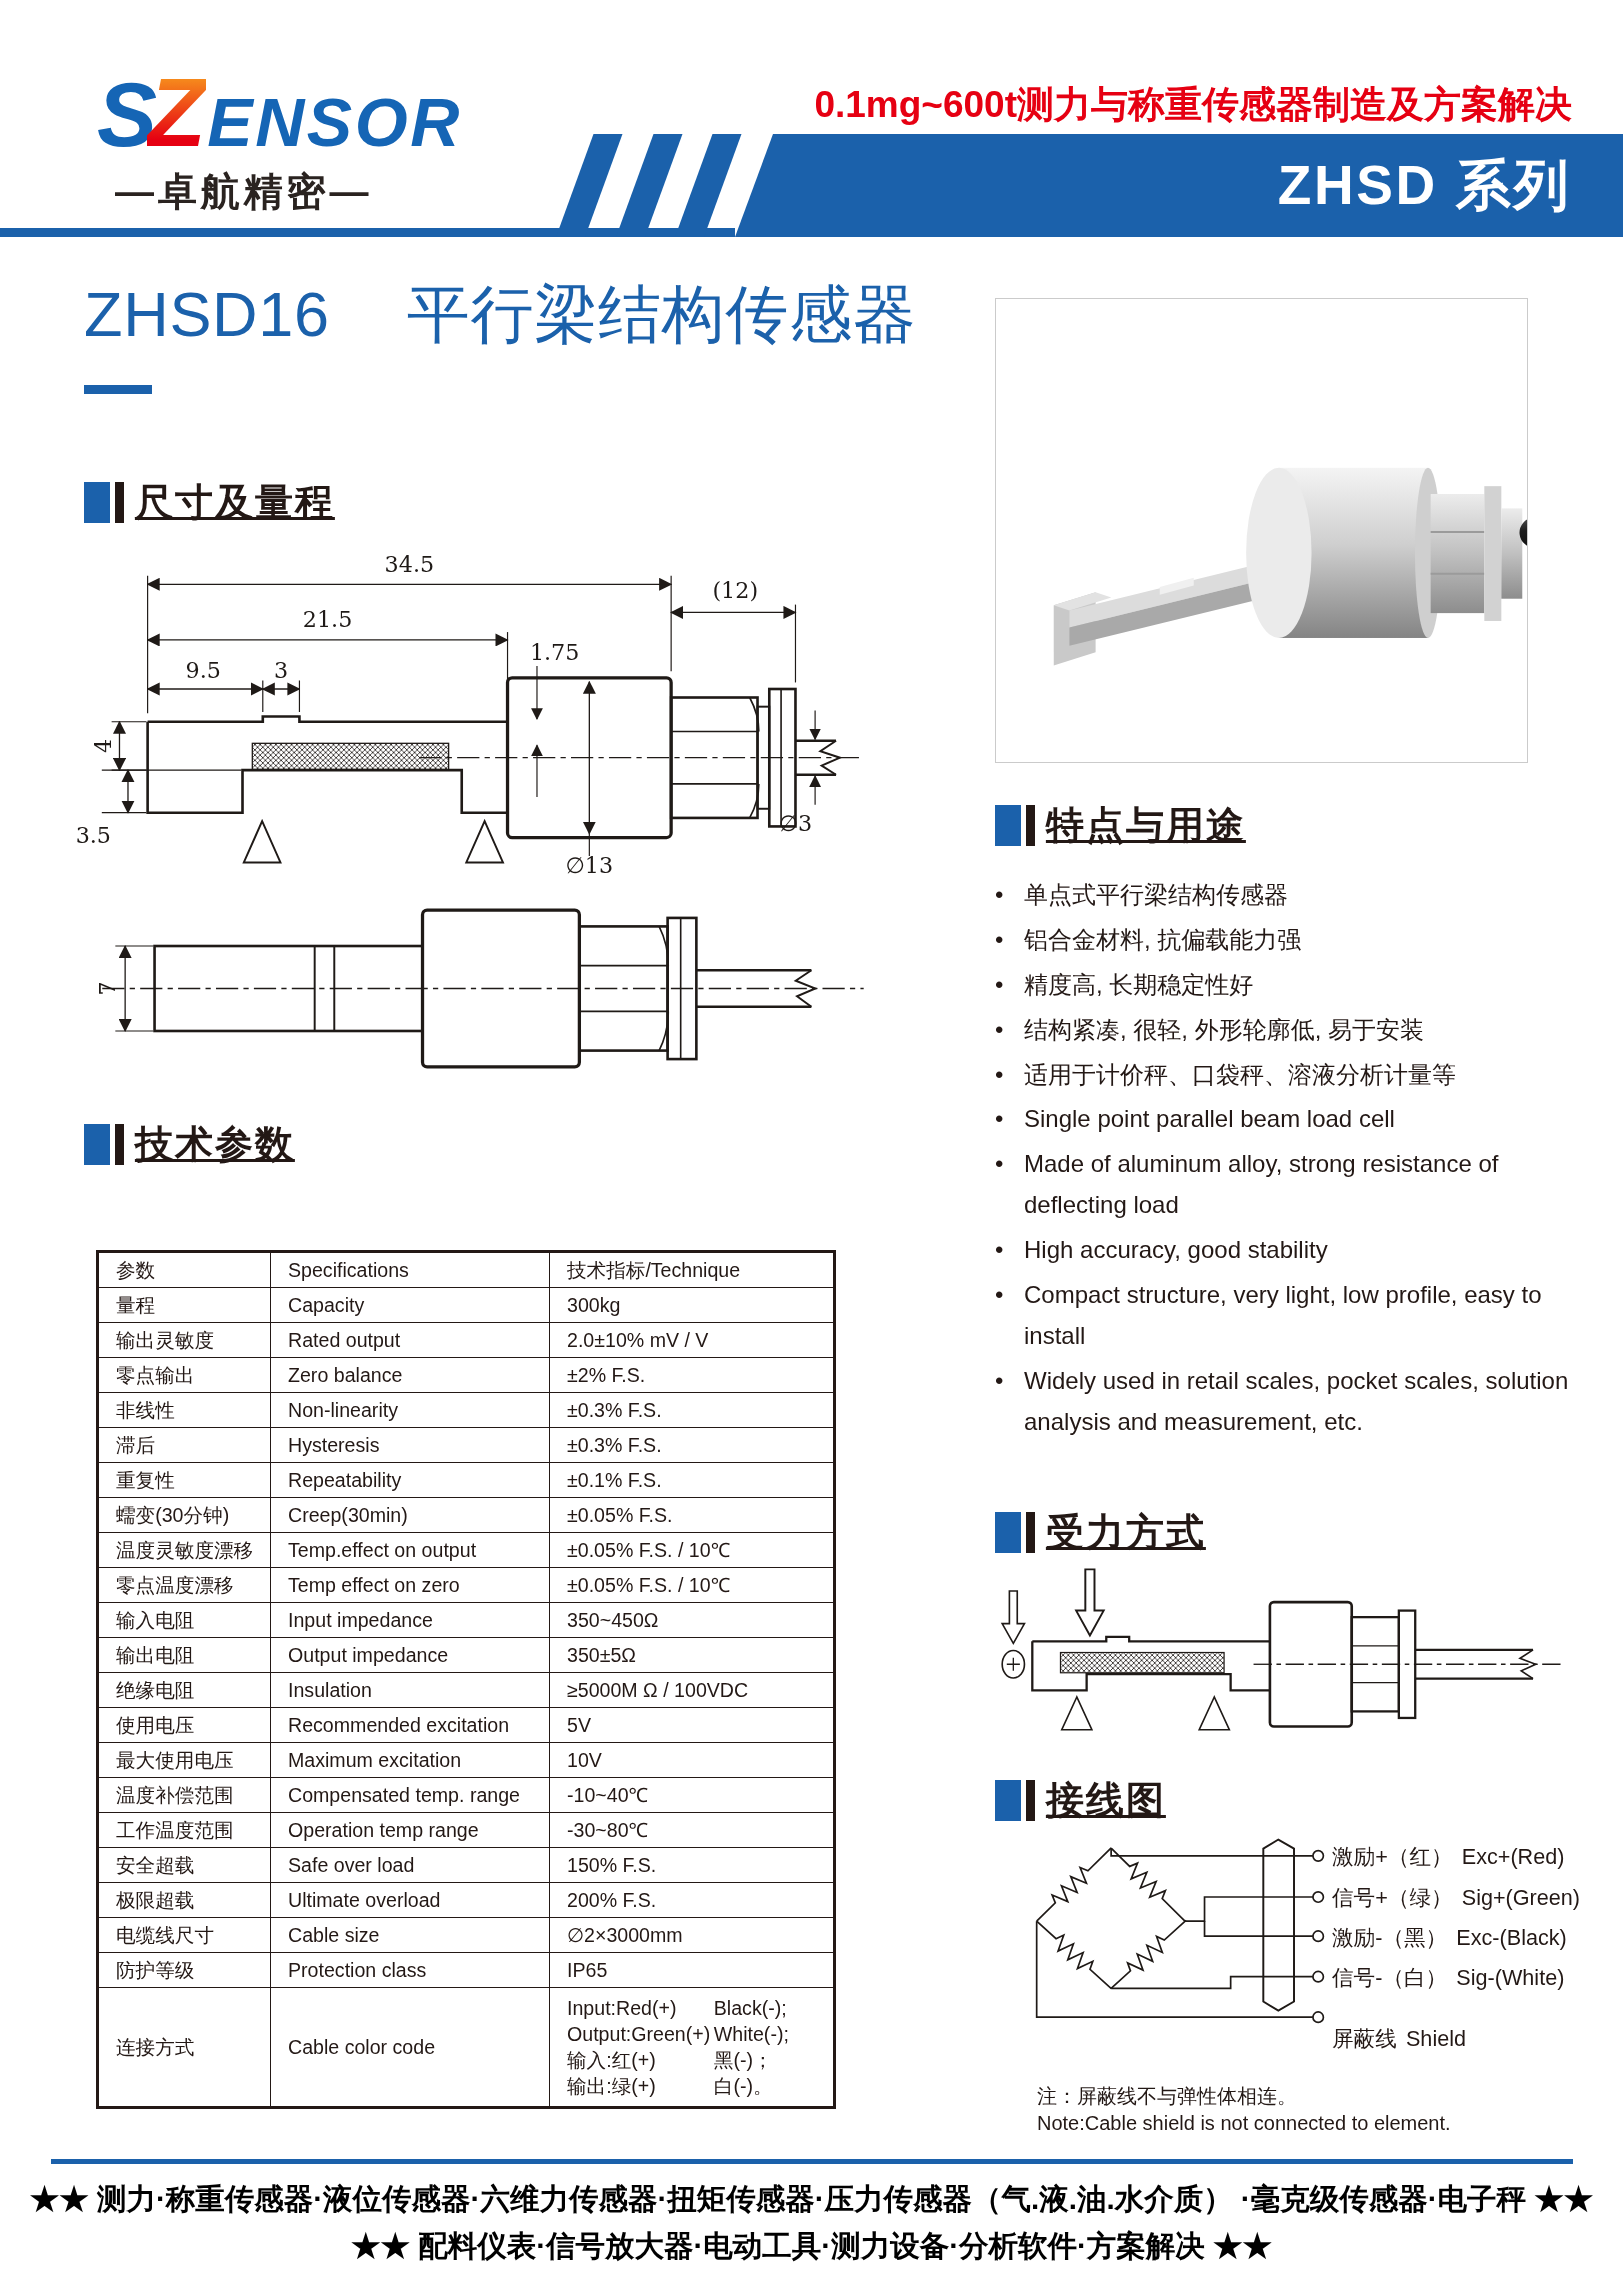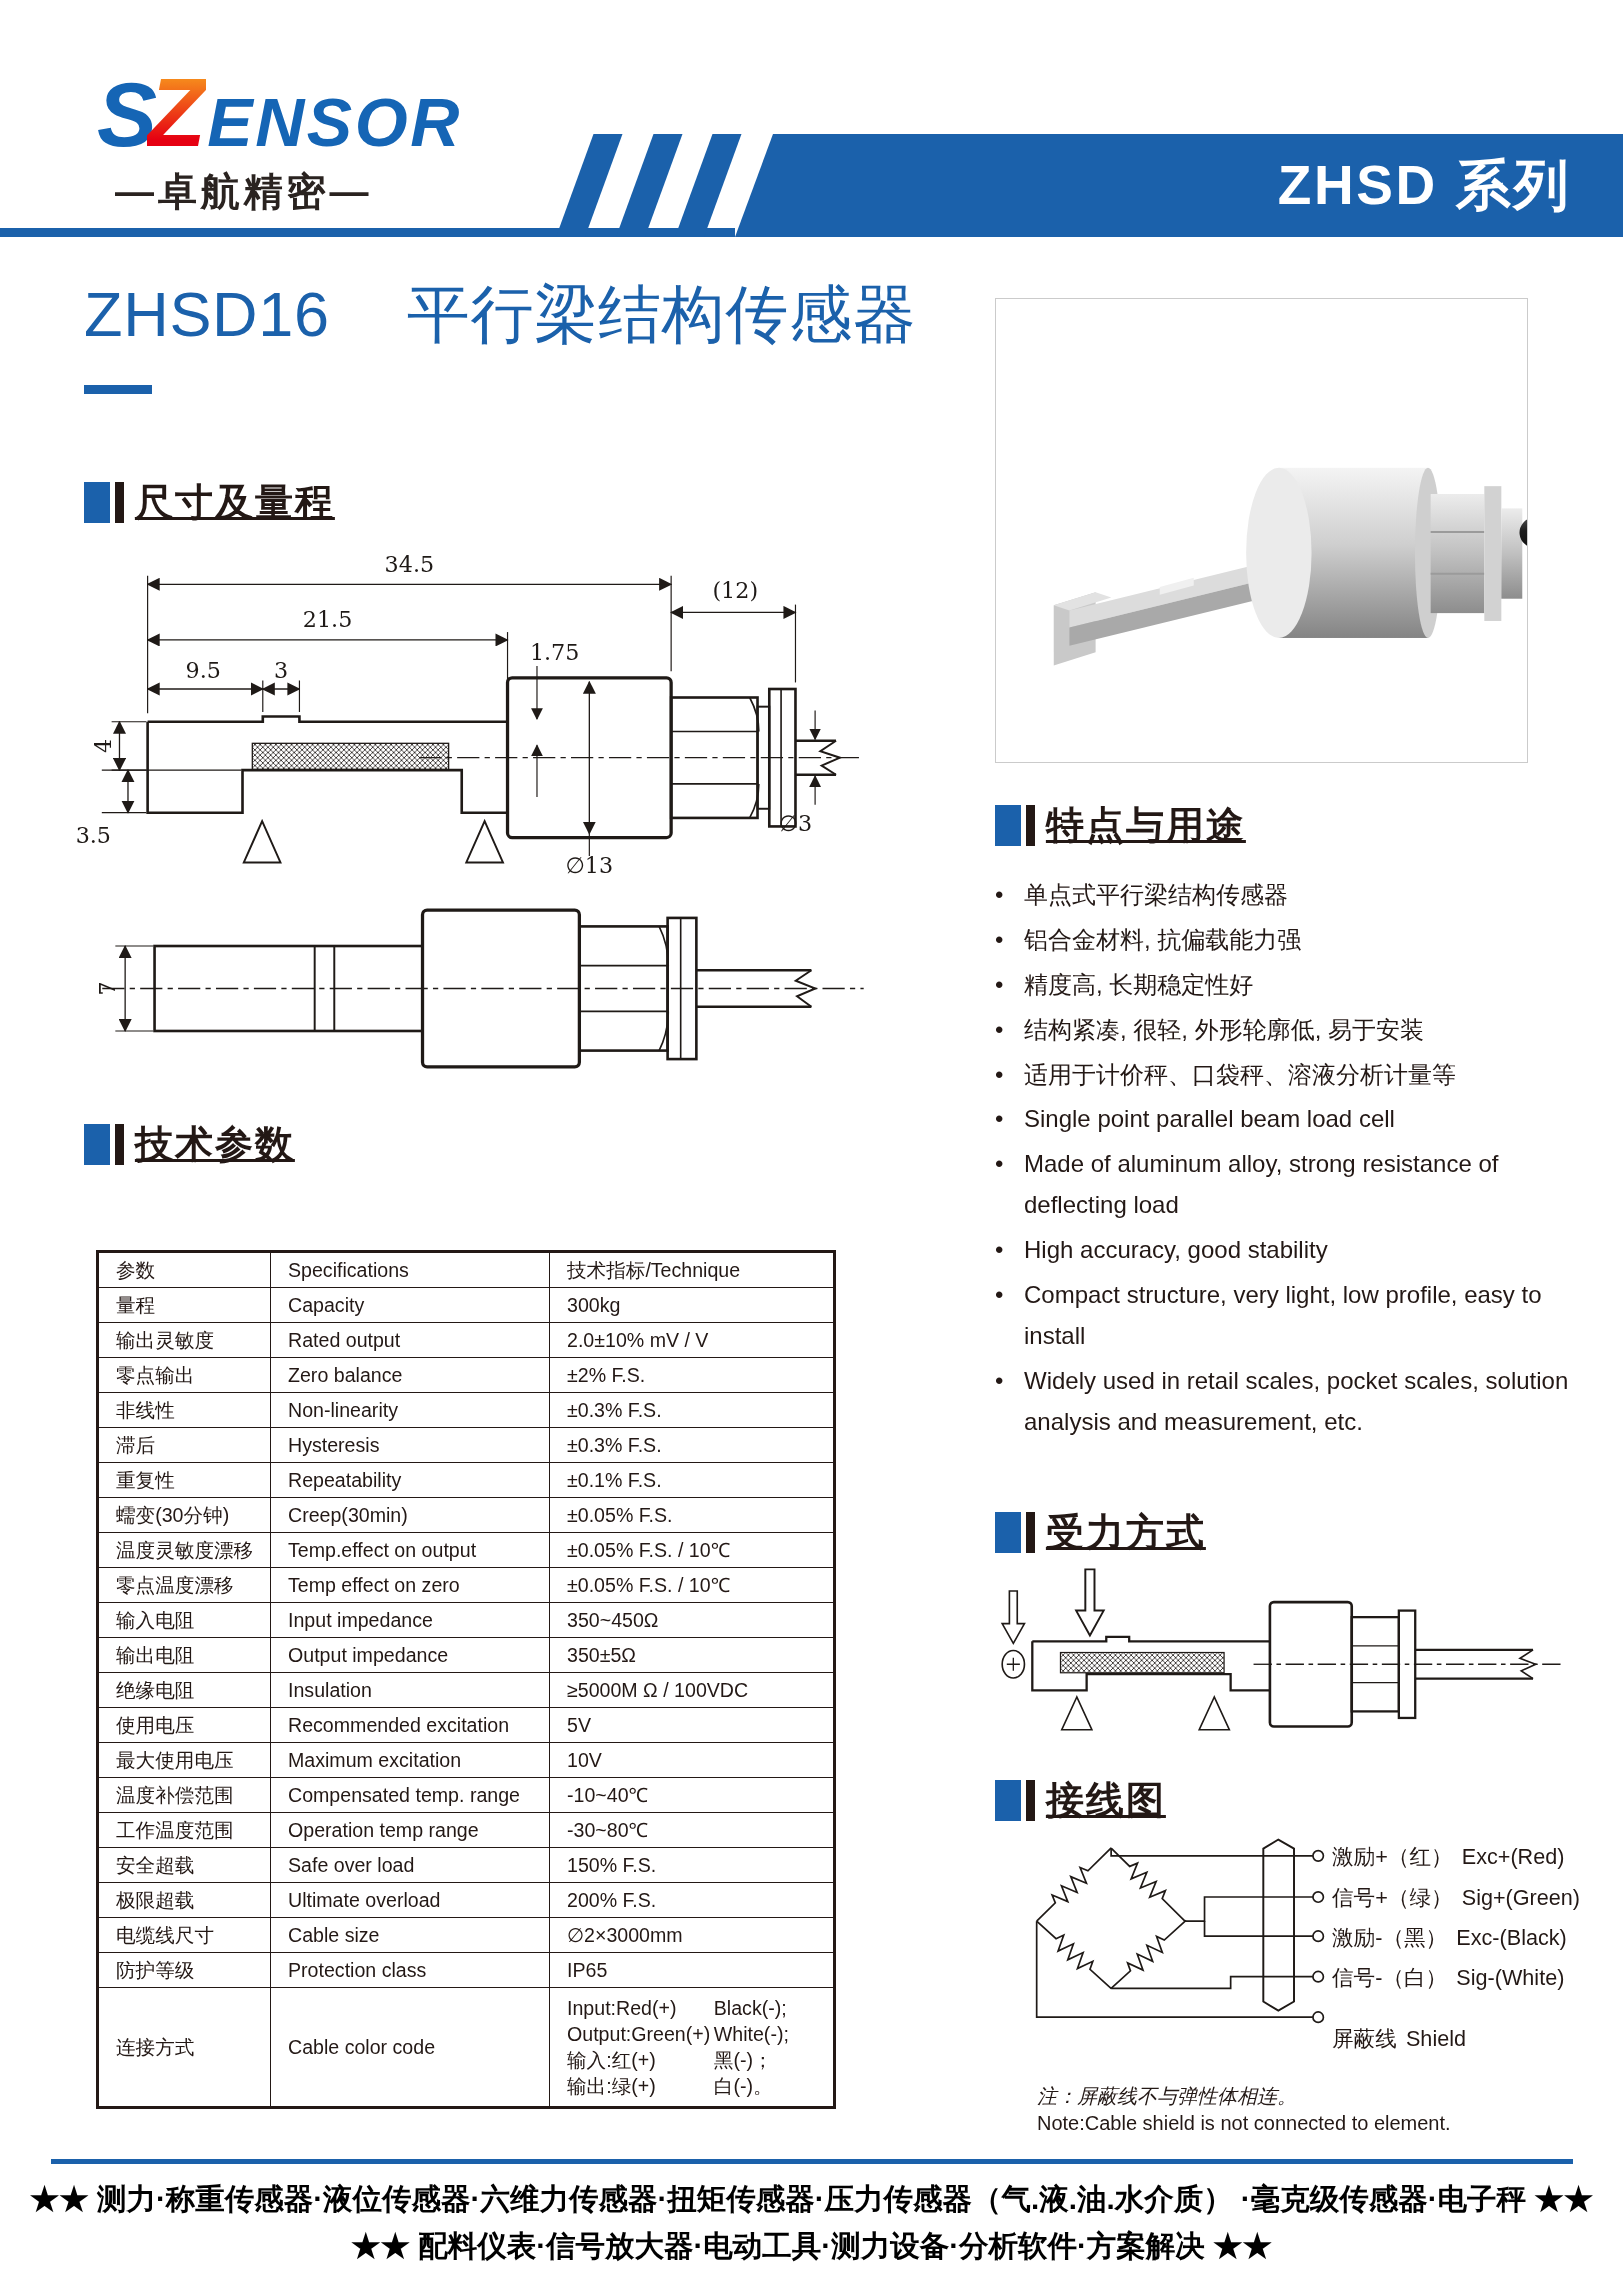"0.1mg~600t测力与称重传感器制造及方案解决" div.slogan { html: none -> <div>0.1mg~600t测力与称重传感器制造及方案解决</div> }
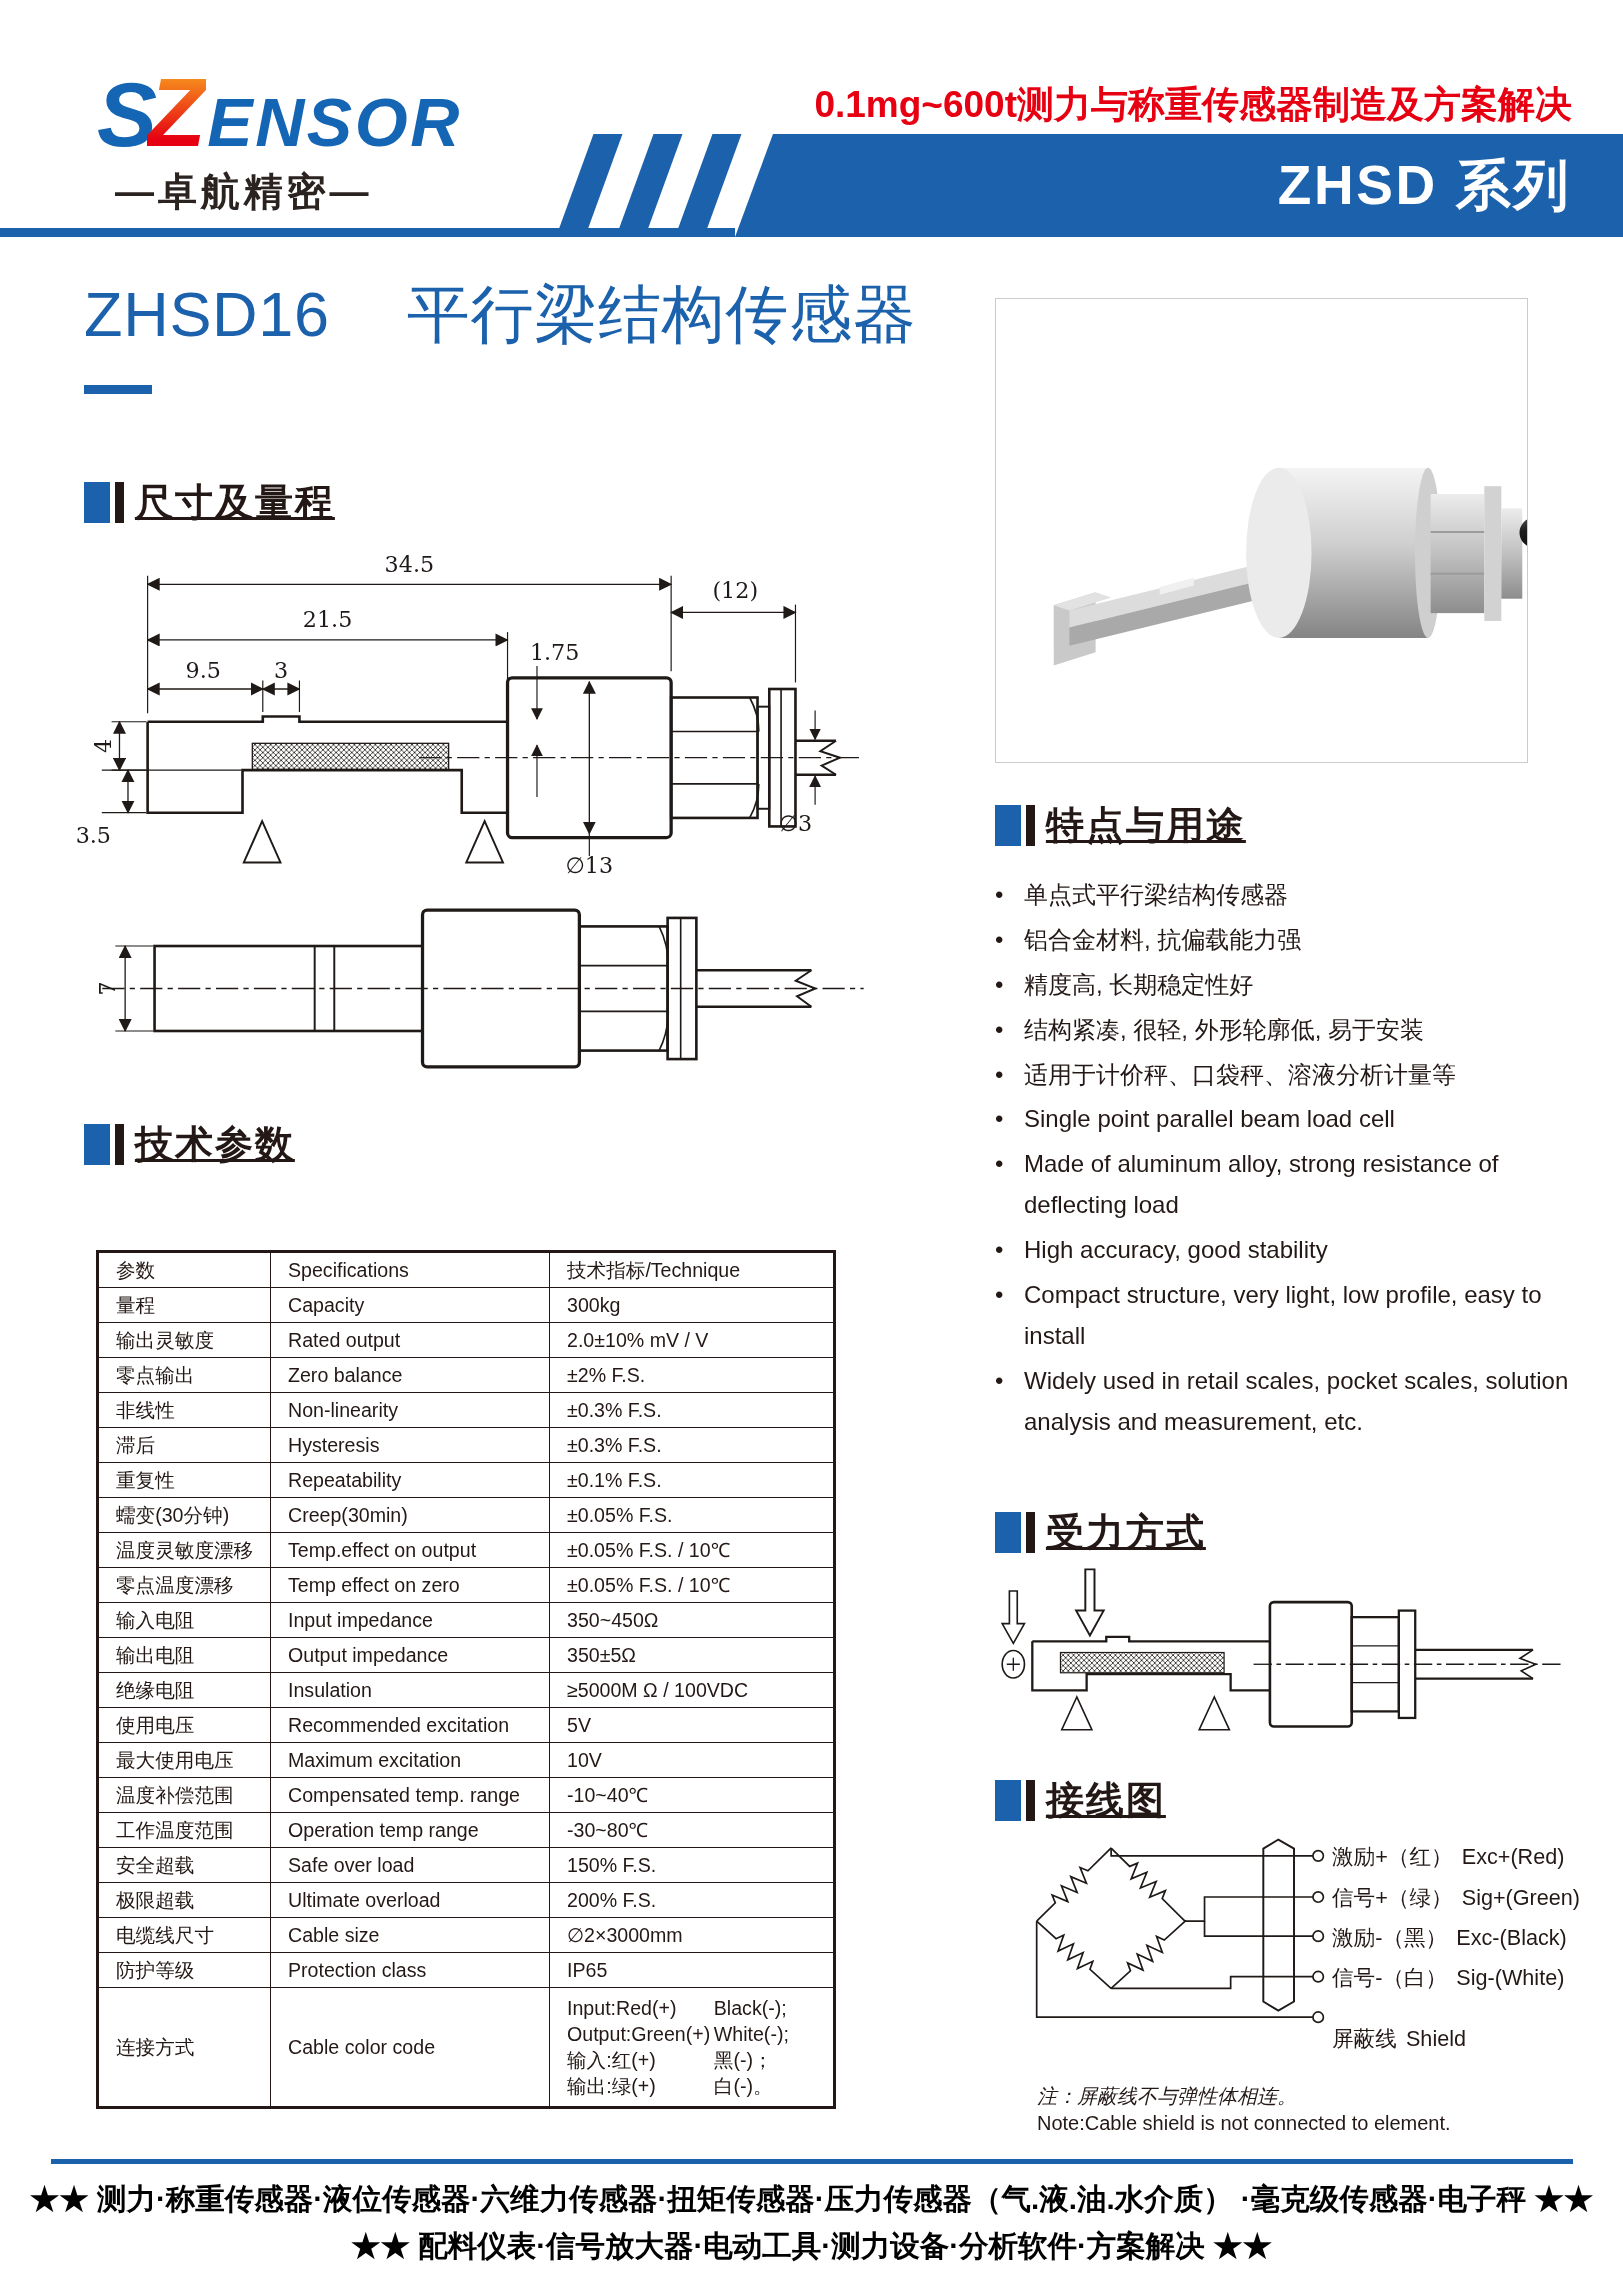"注：屏蔽线不与弹性体相连。" .wnote1 { font-style: italic -> none }
